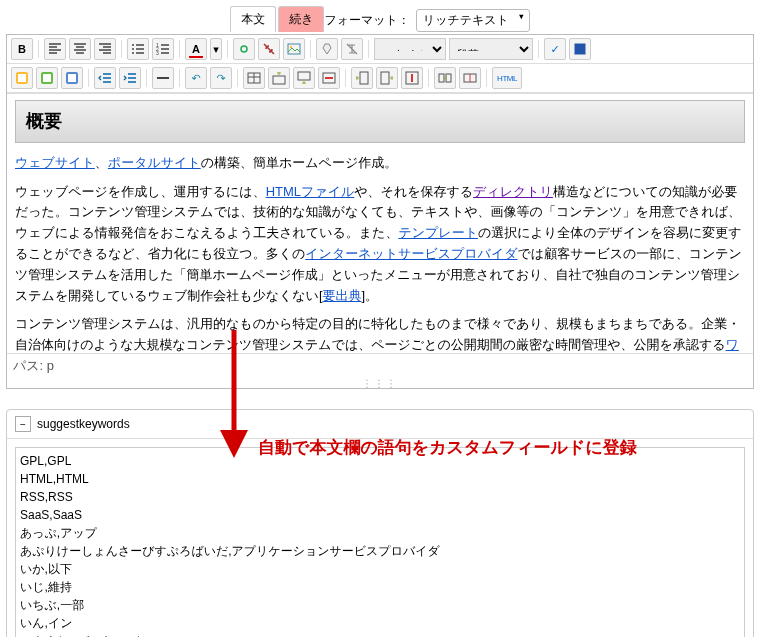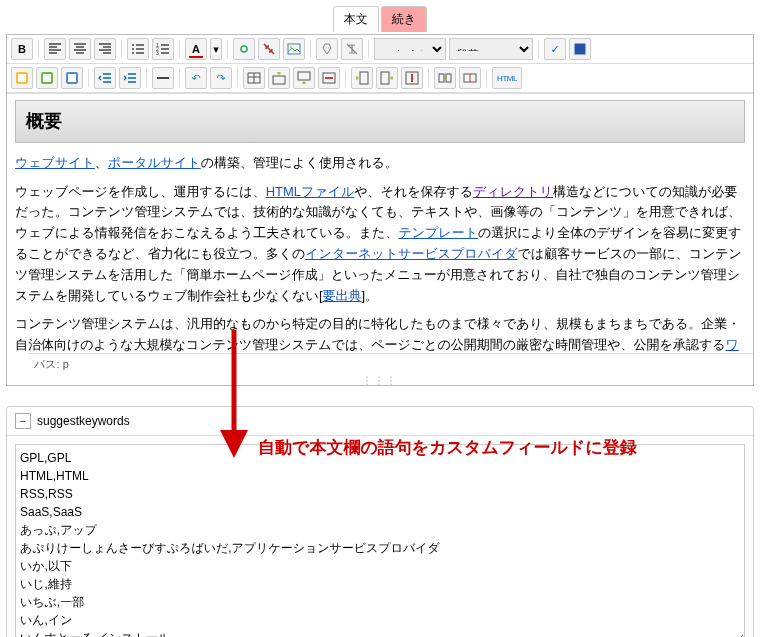"フォーマット：" div.format-area { html: none -> <div> <span>フォーマット：</span> <div>リッチテキスト</div> </div> }
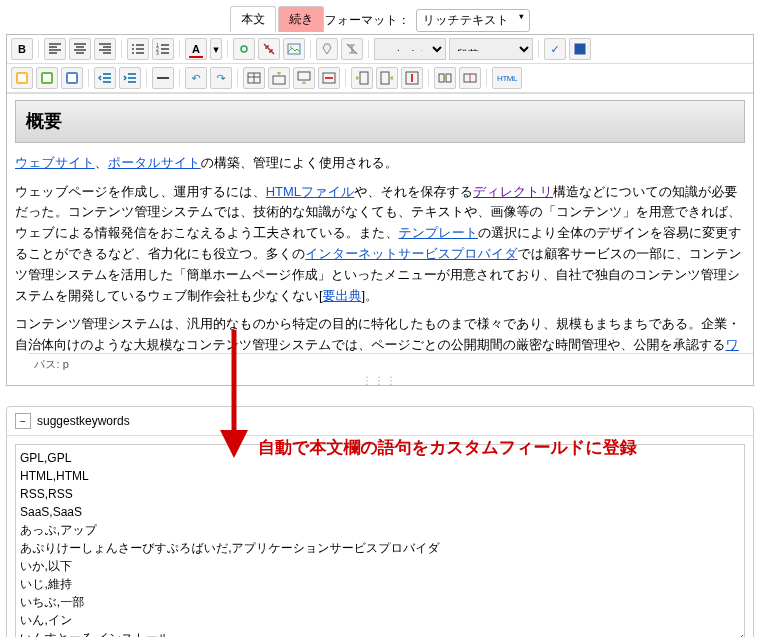"の構築、管理によく使用される。" span { text: 管理によく使用される -> 簡単ホームページ作成 }
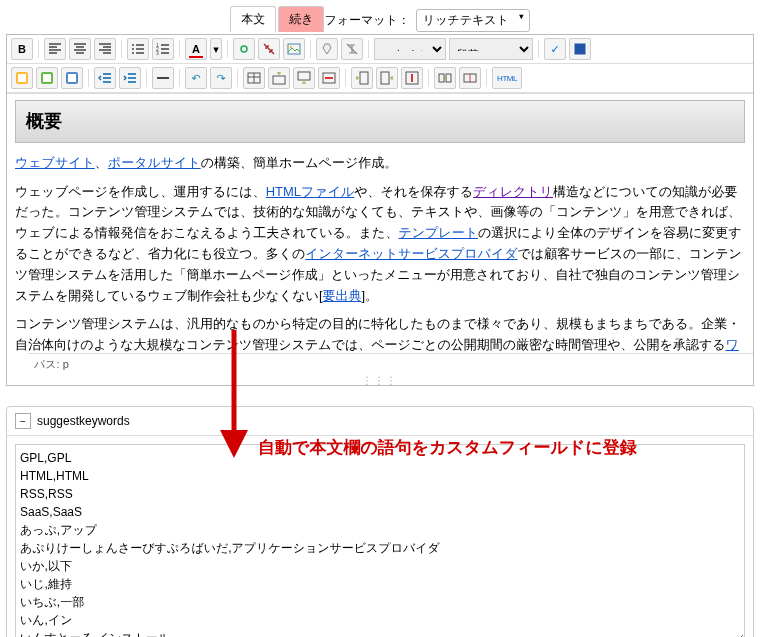"パス: p" .path-bar { font-size: 11px -> 13px; margin-left: 21px -> none }
